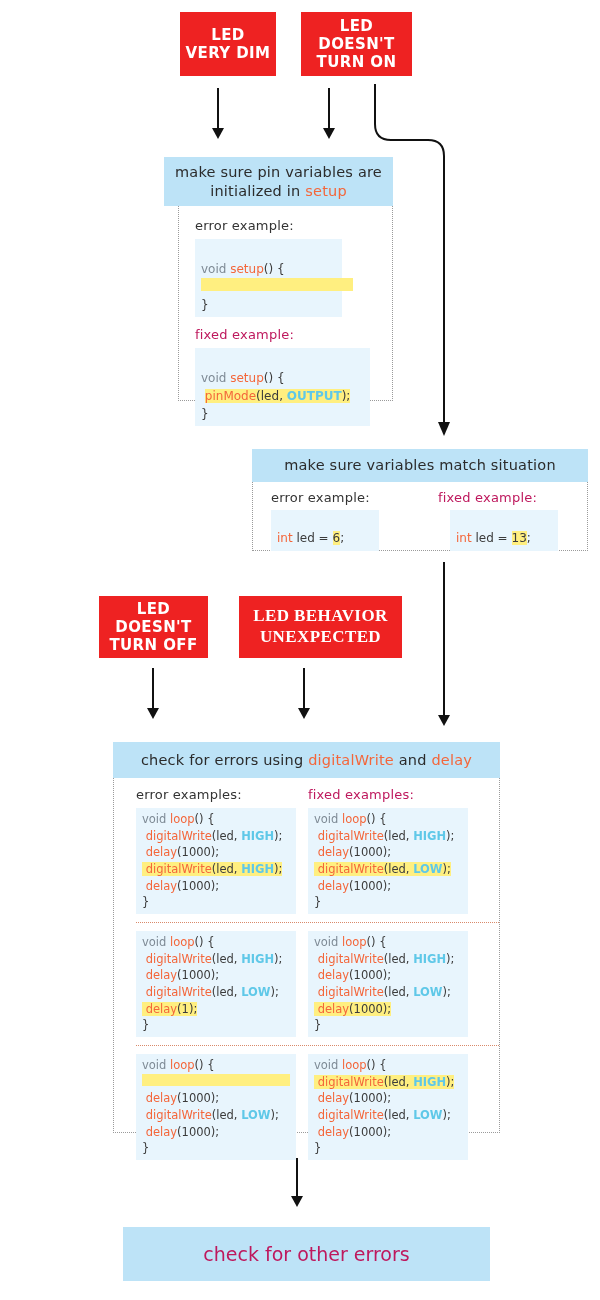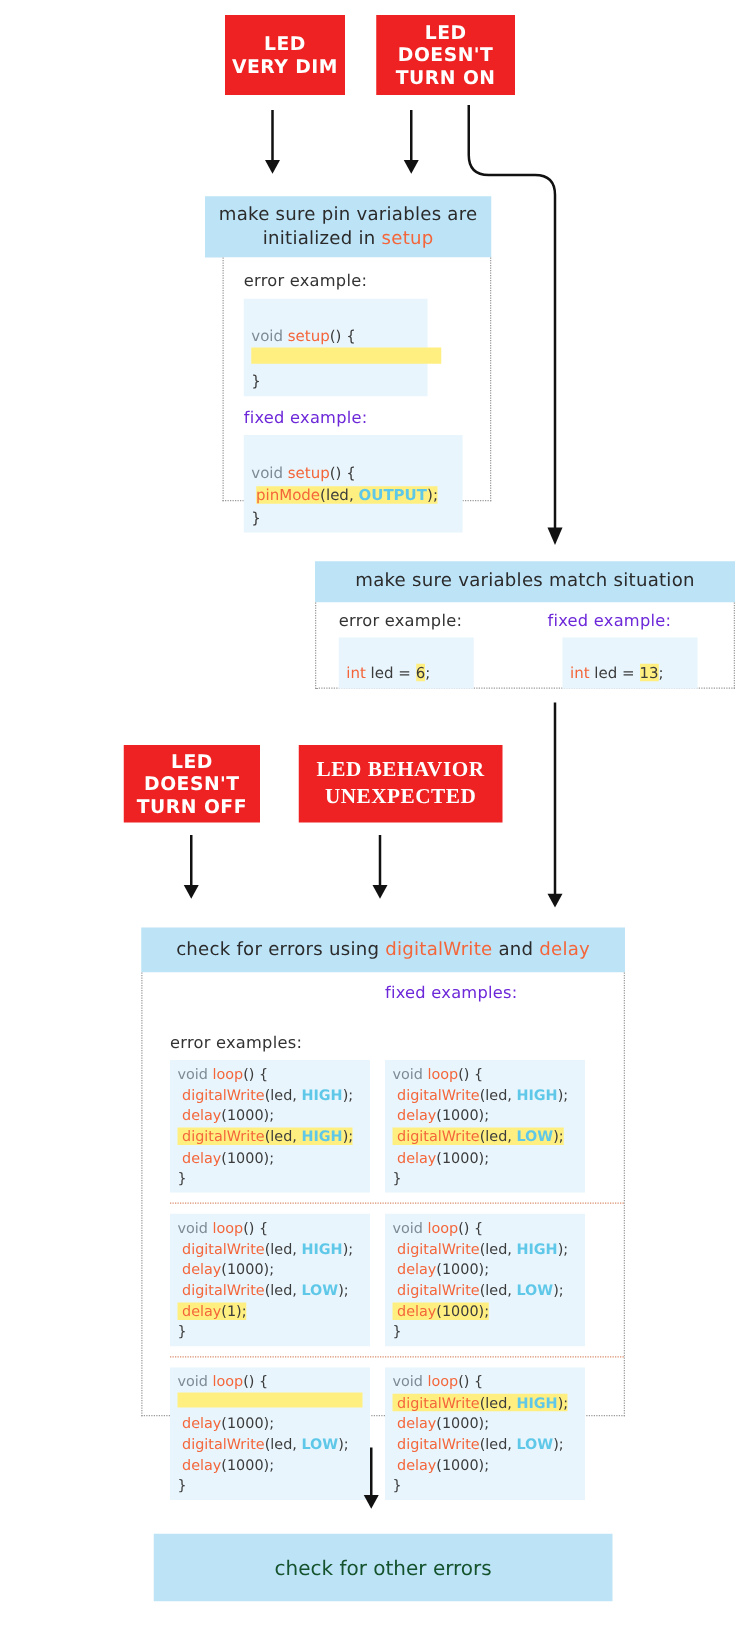"fixed example:" .lbl.fix { color: #6d28d9 -> #be185d }
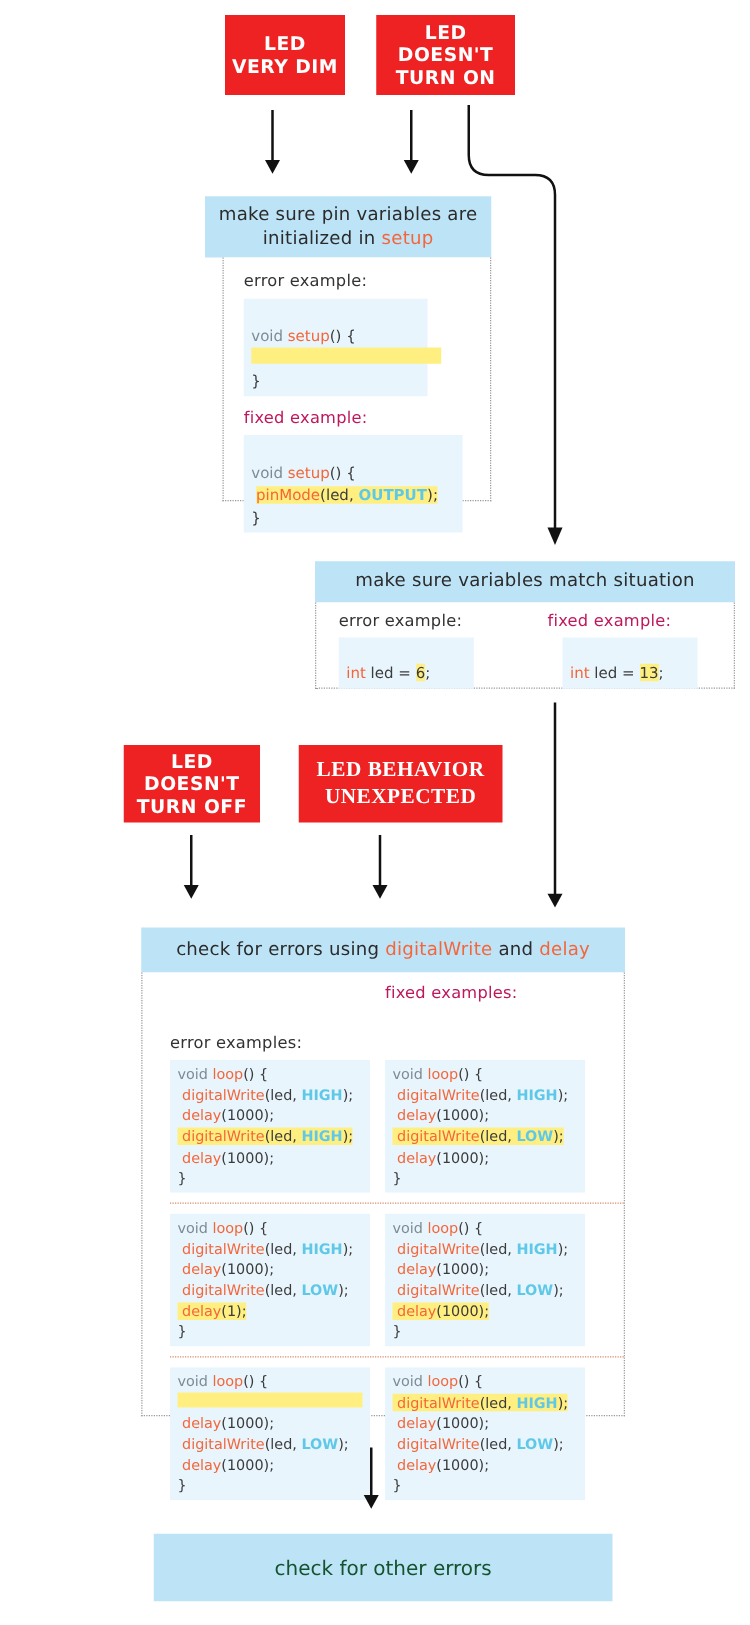"error examples:" div { margin-top: 40px -> none }
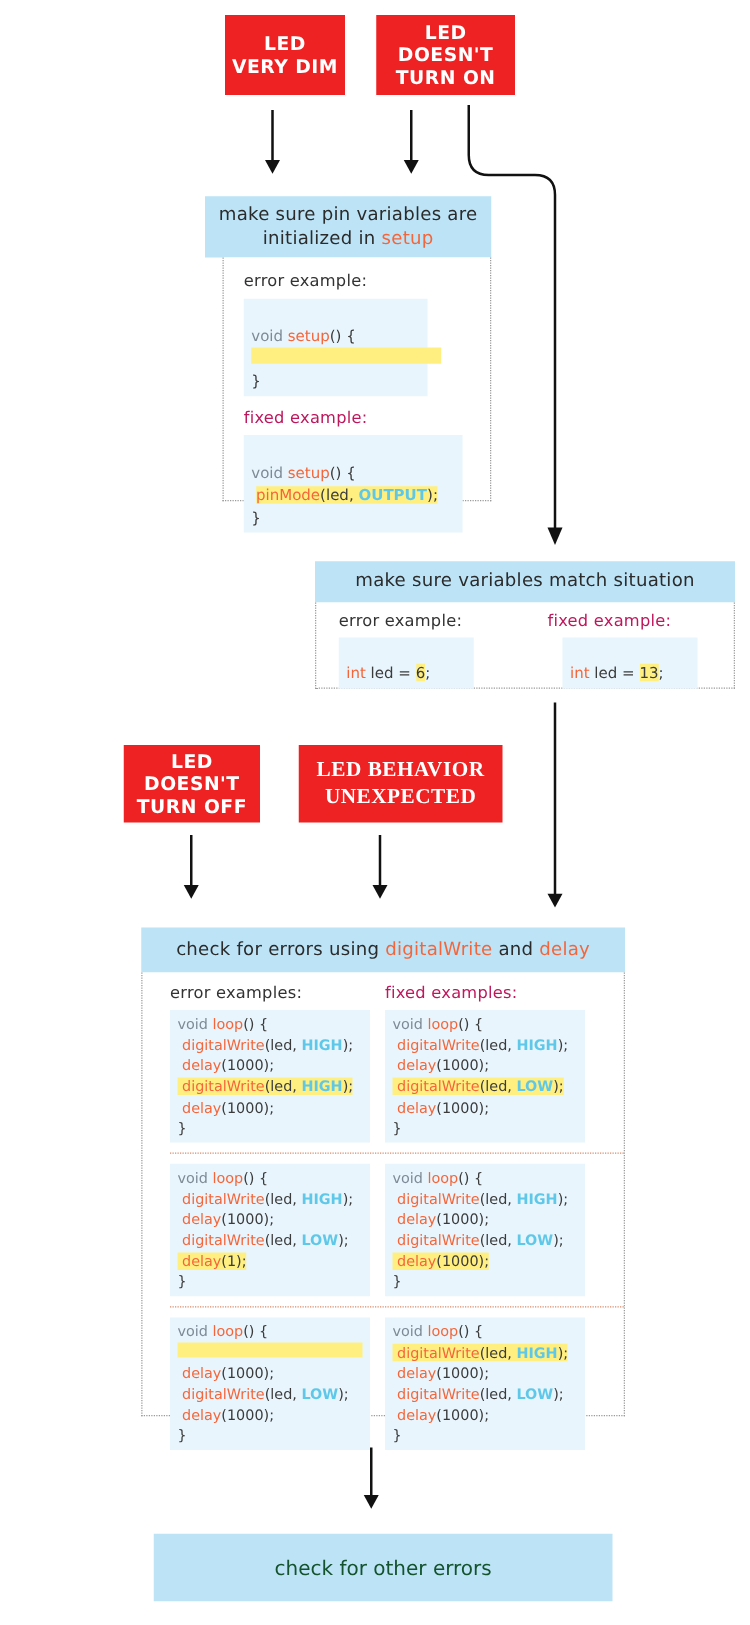"check for other errors" .linkbox .l1 { color: #14532d -> #be185d; font-size: 16px -> 19px }
